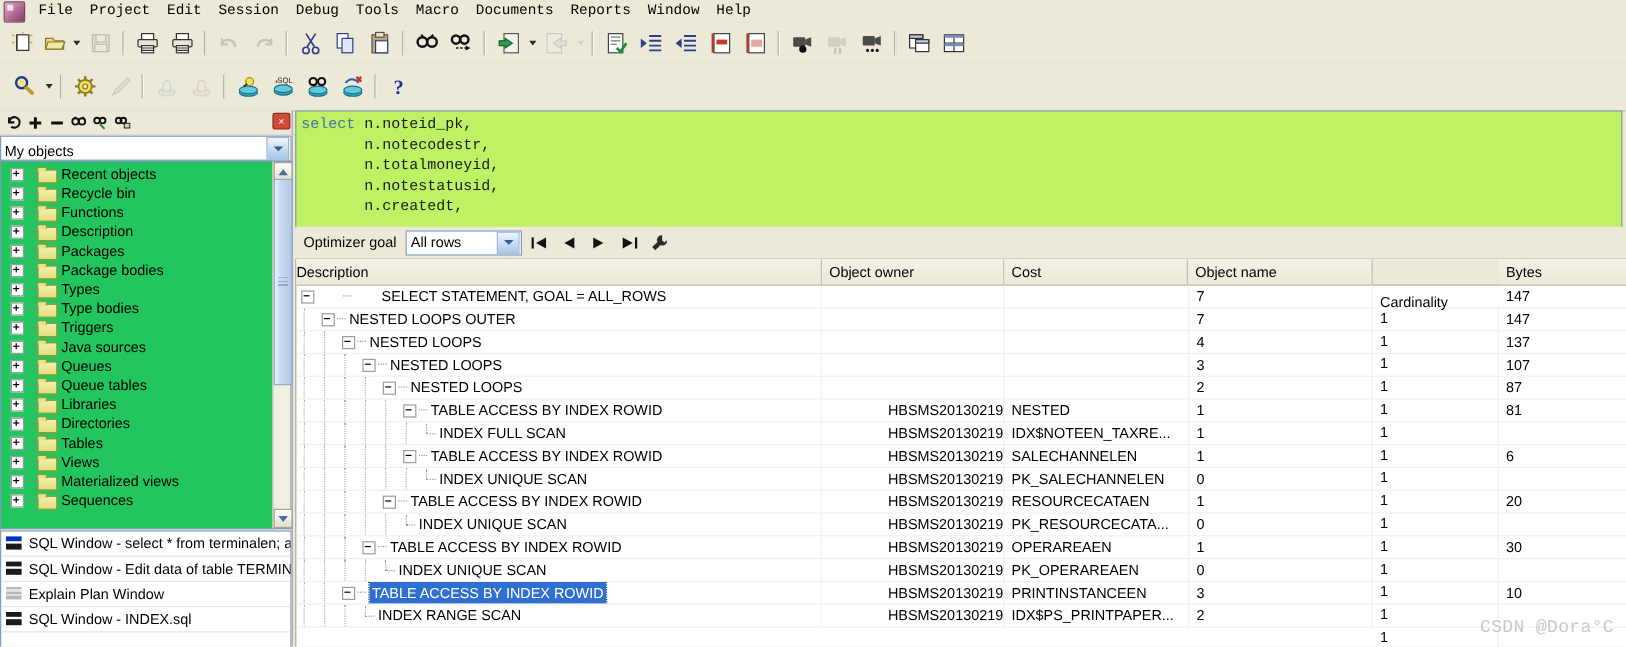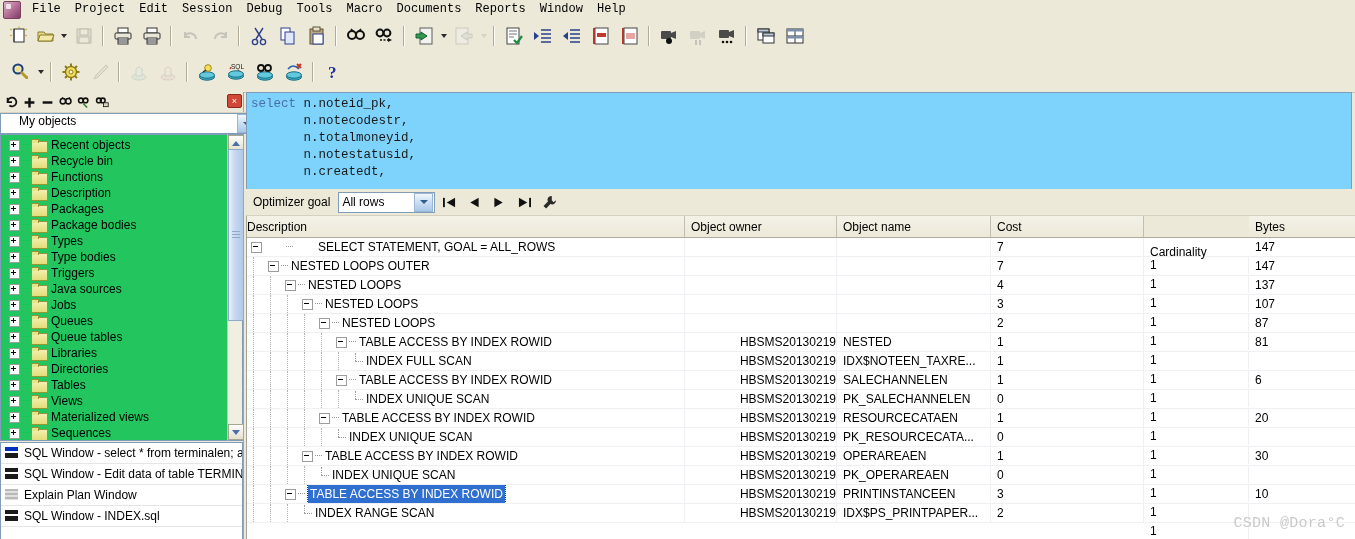"select n.noteid_pk," .editor { background: #7dd3fc -> #bef264 }
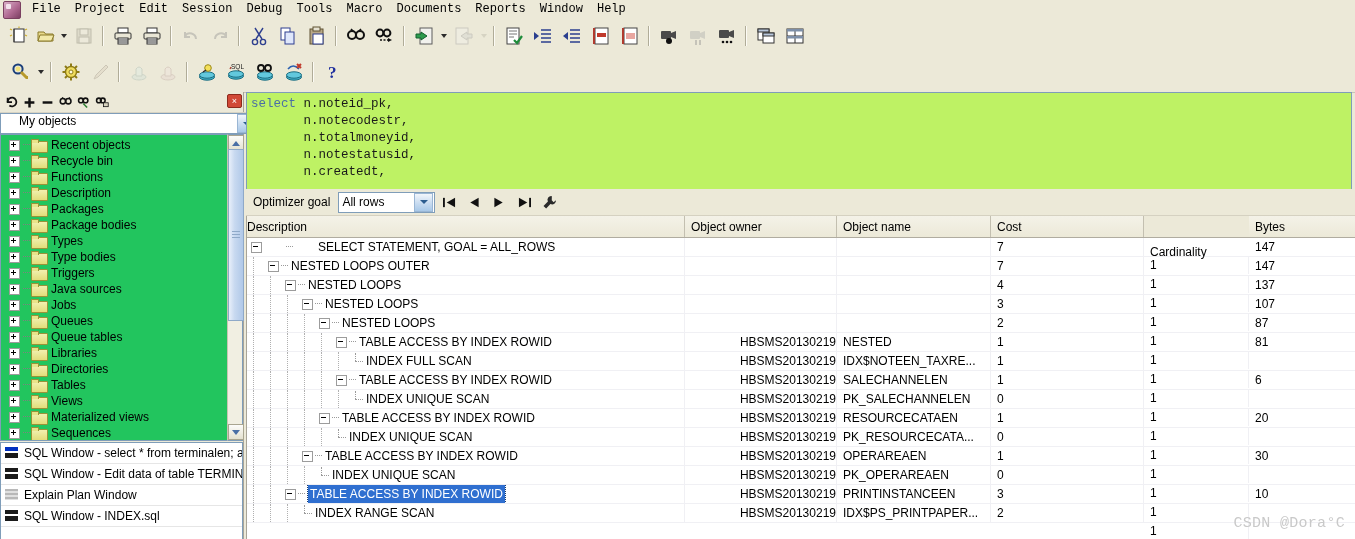"My objects" .combo { align-items: flex-start -> flex-end; padding-left: 15px -> none }
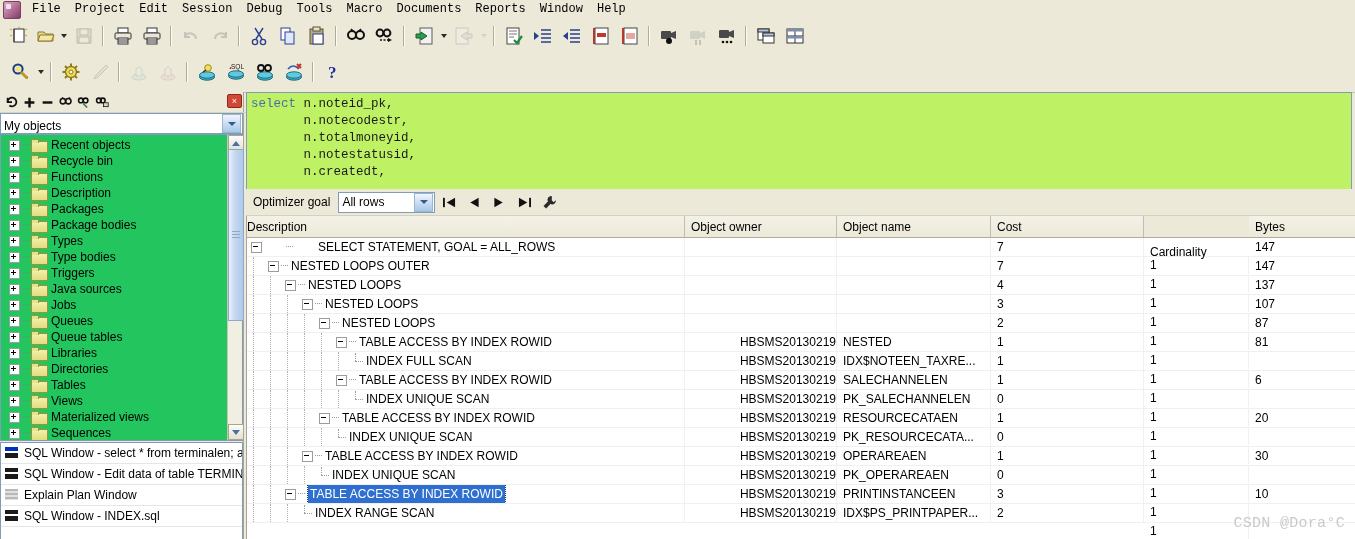"Object name" div.gh { order: before "Cost" -> after "Cost" }
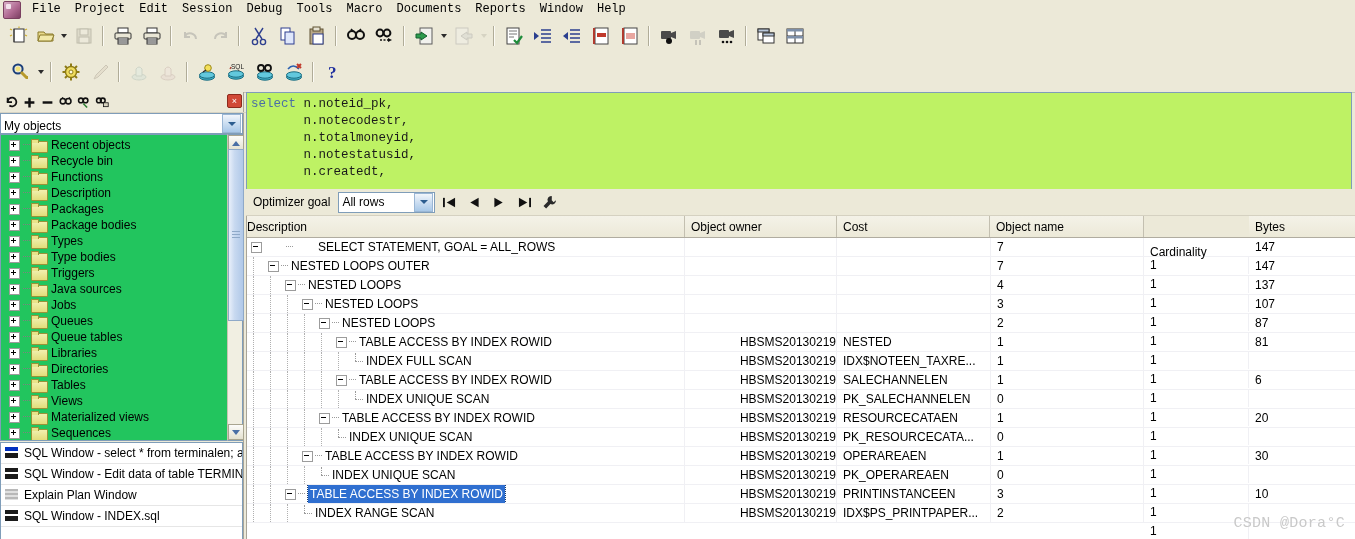"Jobs" div.tnode { html: <div> <div></div> <div></div> <div></div> <div>Jobs</div> </div> -> none }
